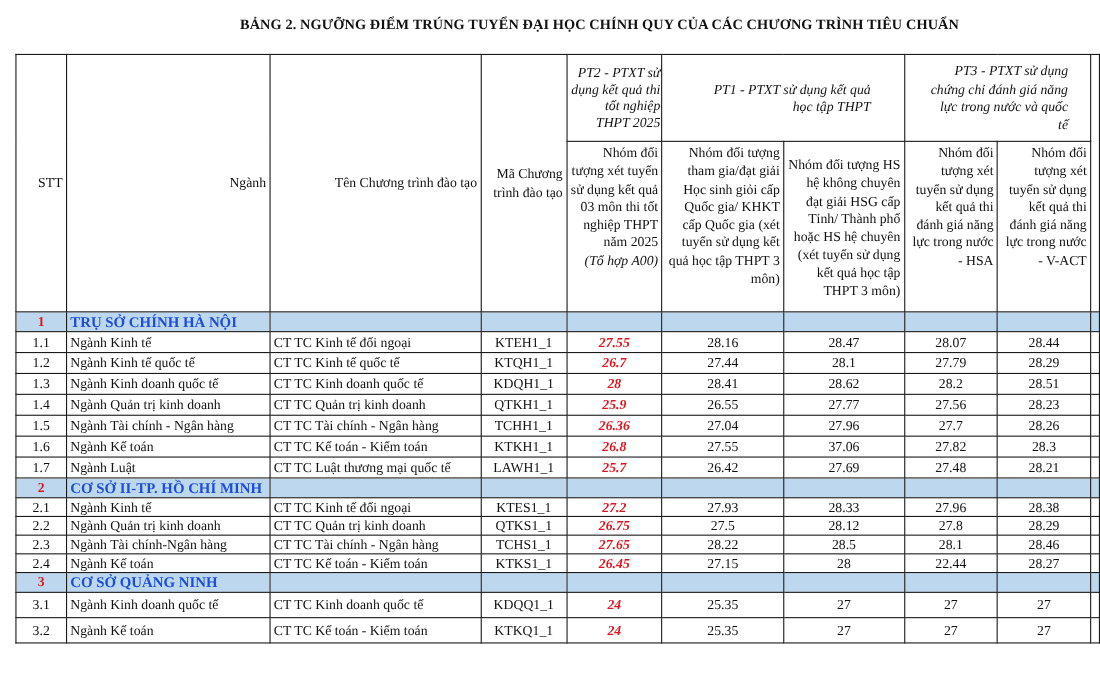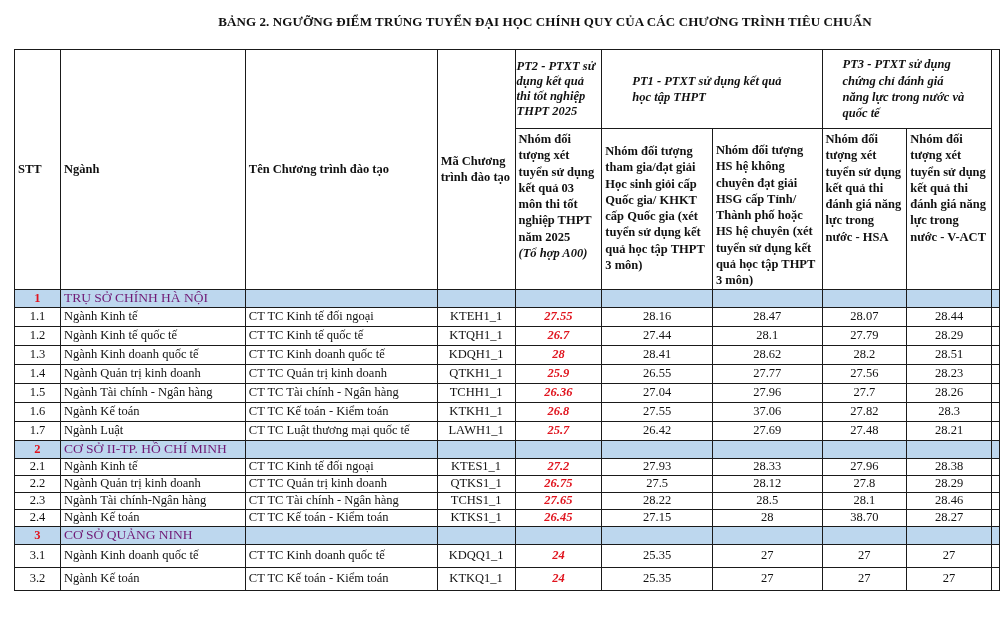"PT2 - PTXT sử dụng" th { font-weight: bold -> normal; text-align: left -> right }
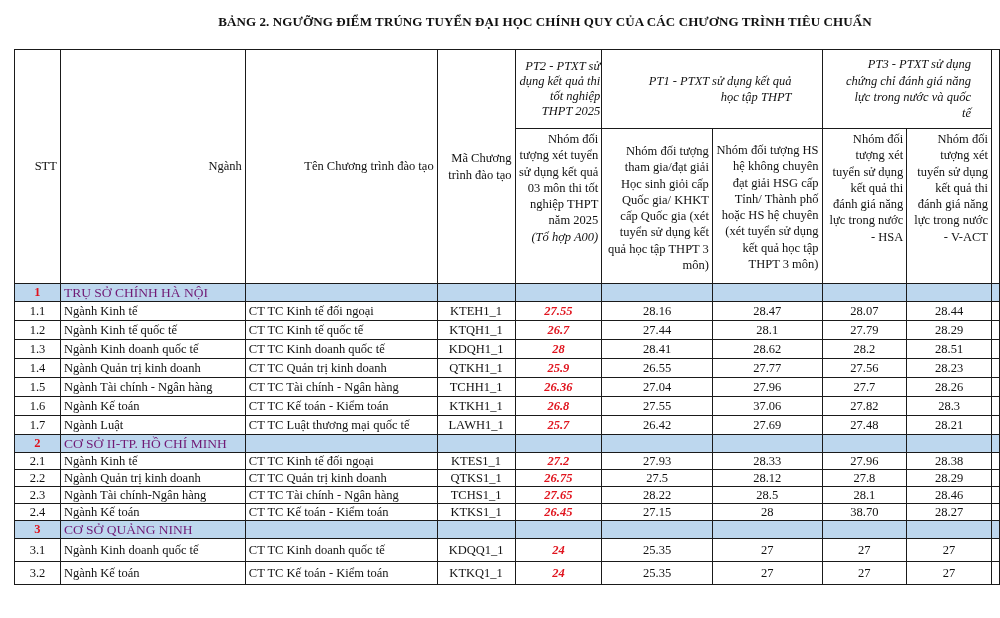"Nhóm đối tượng tham gia/đạt" th { padding-top: 14px -> 2px }
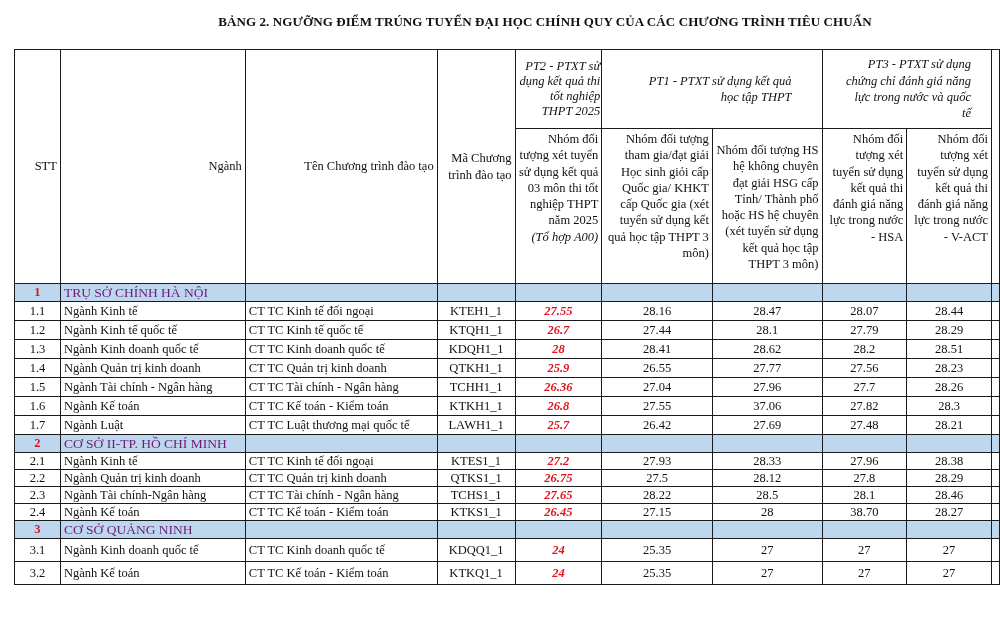"TRỤ SỞ CHÍNH HÀ NỘI" .sec .name { color: #701a75 -> #1d4ed8; font-weight: normal -> bold }
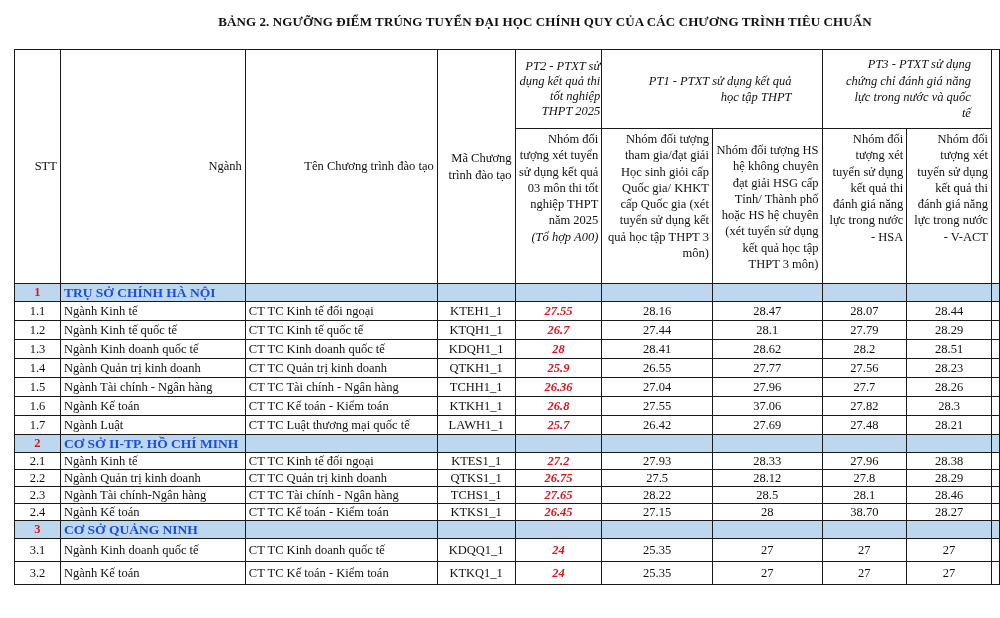"38.70" td.c { text: 38.70 -> 22.44 }
